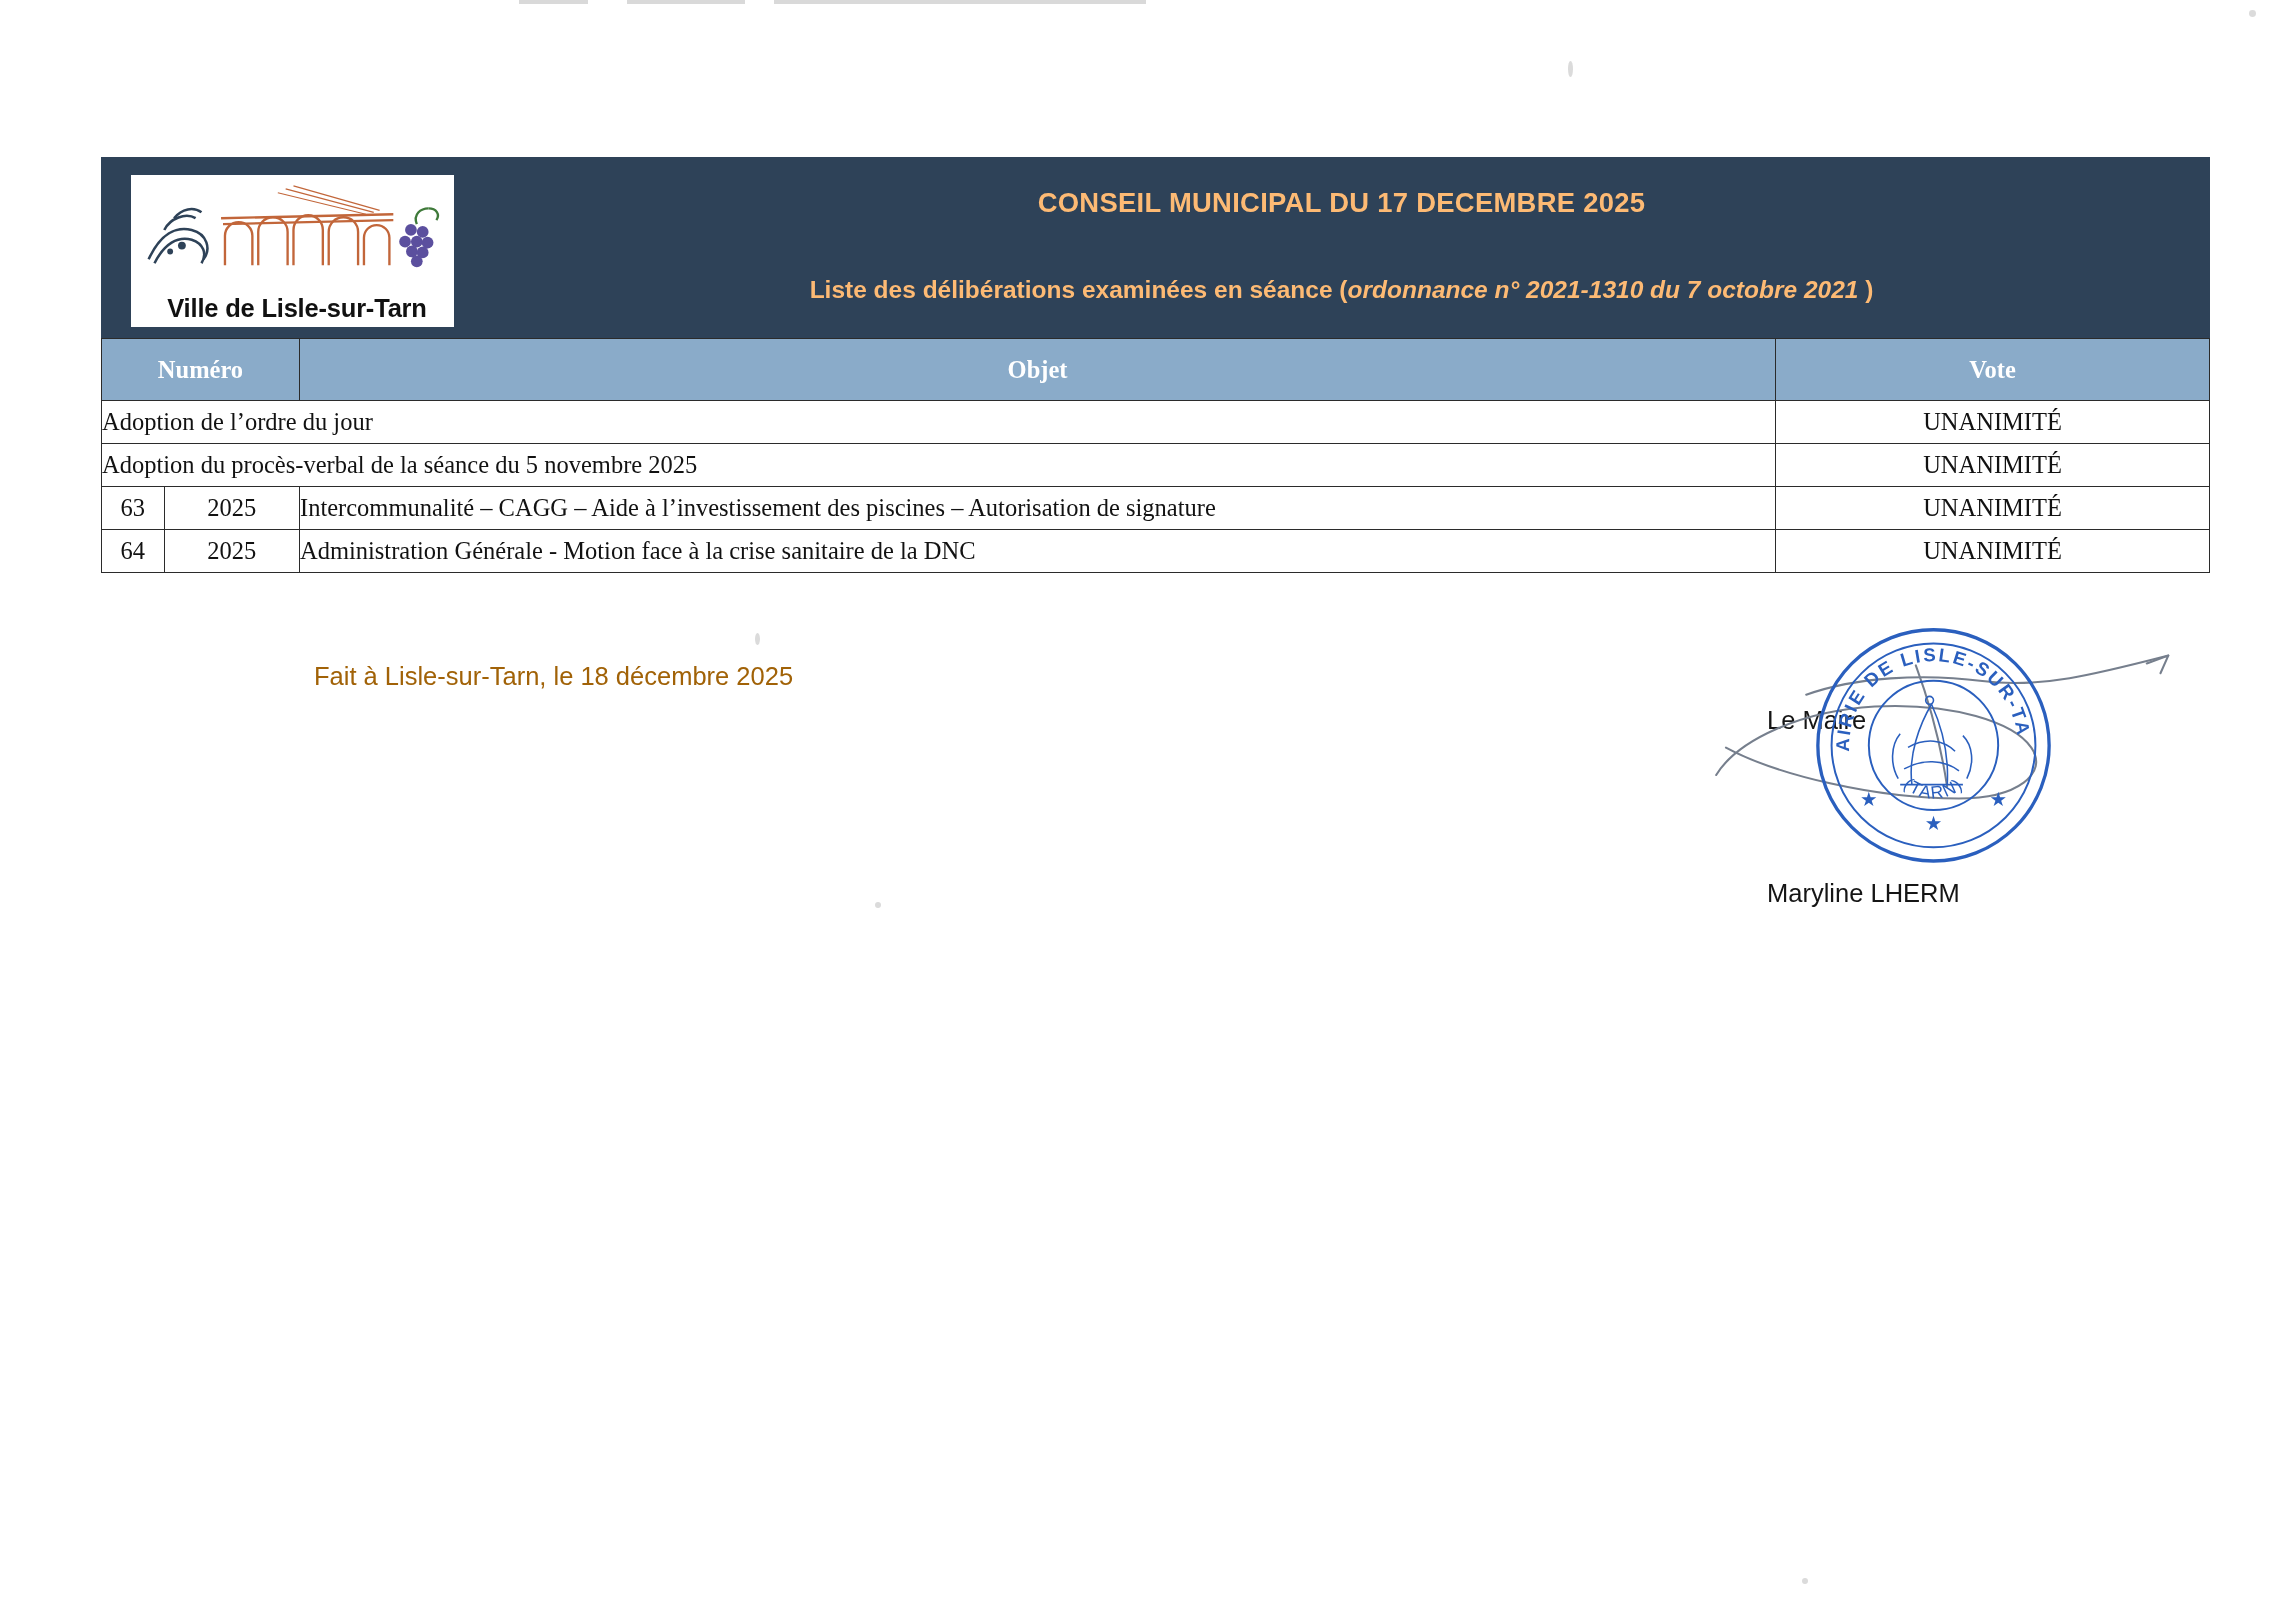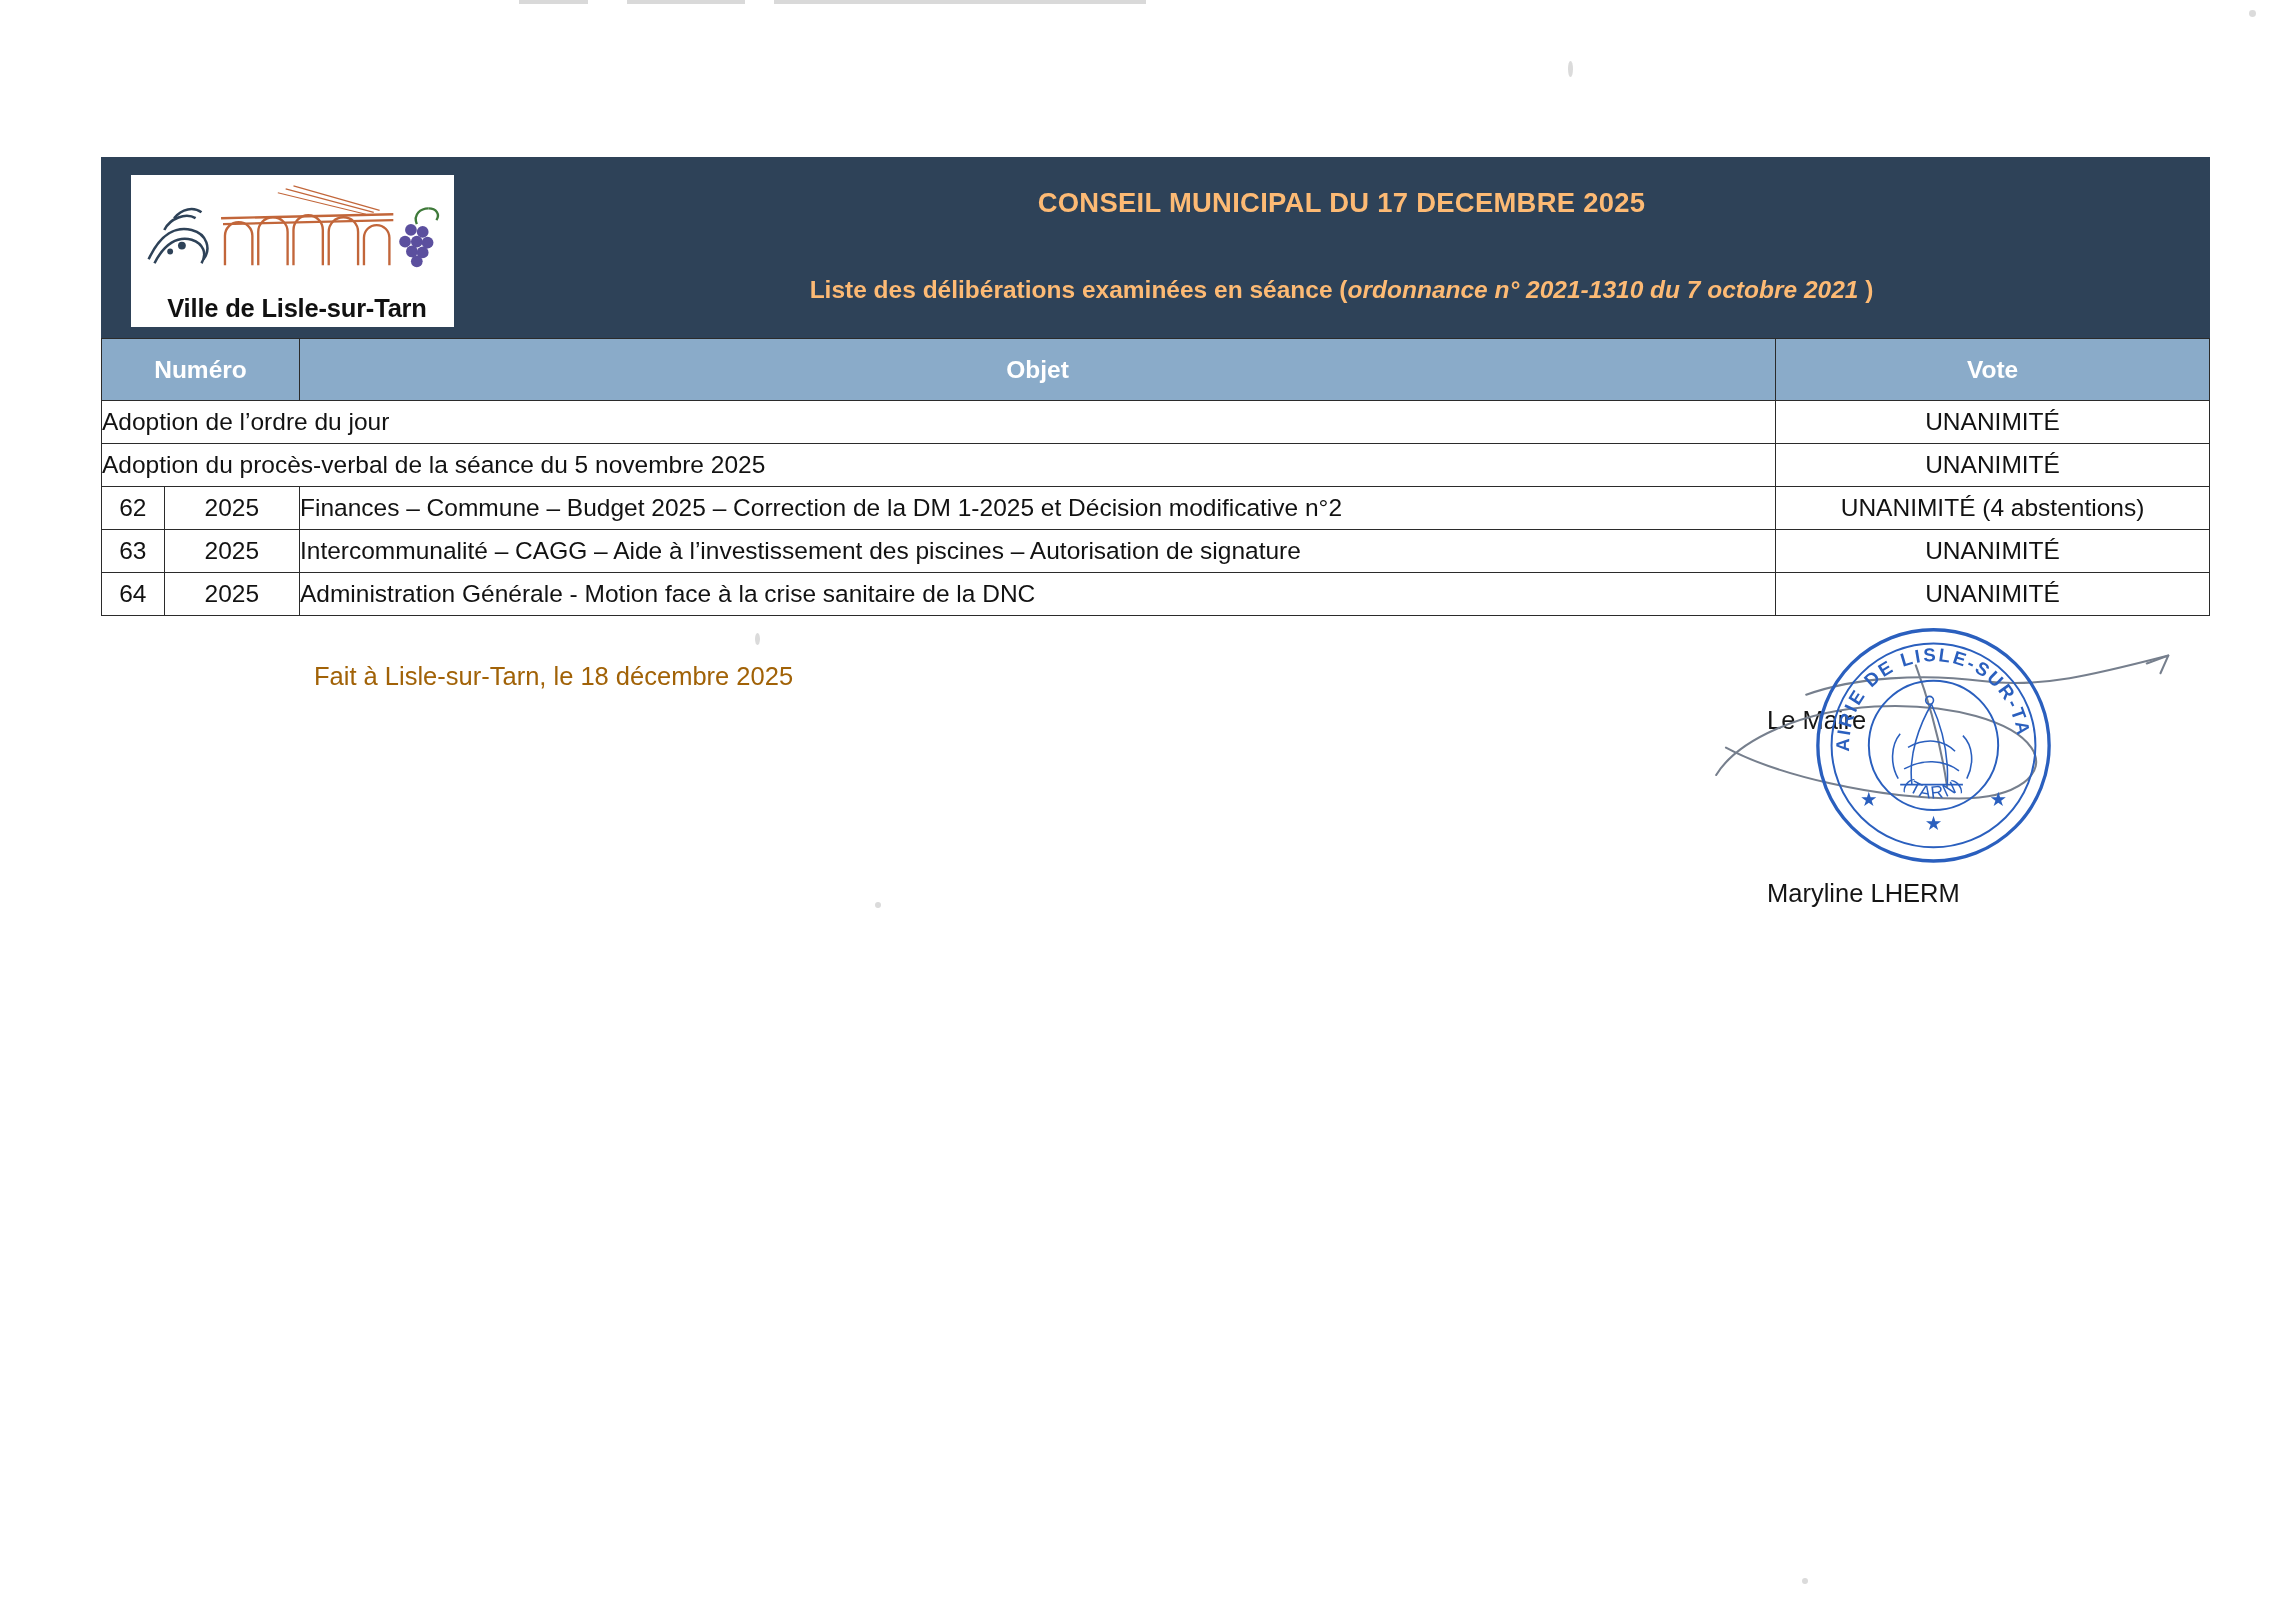"Numéro" table.delib { font-family: none -> Liberation Serif, serif }
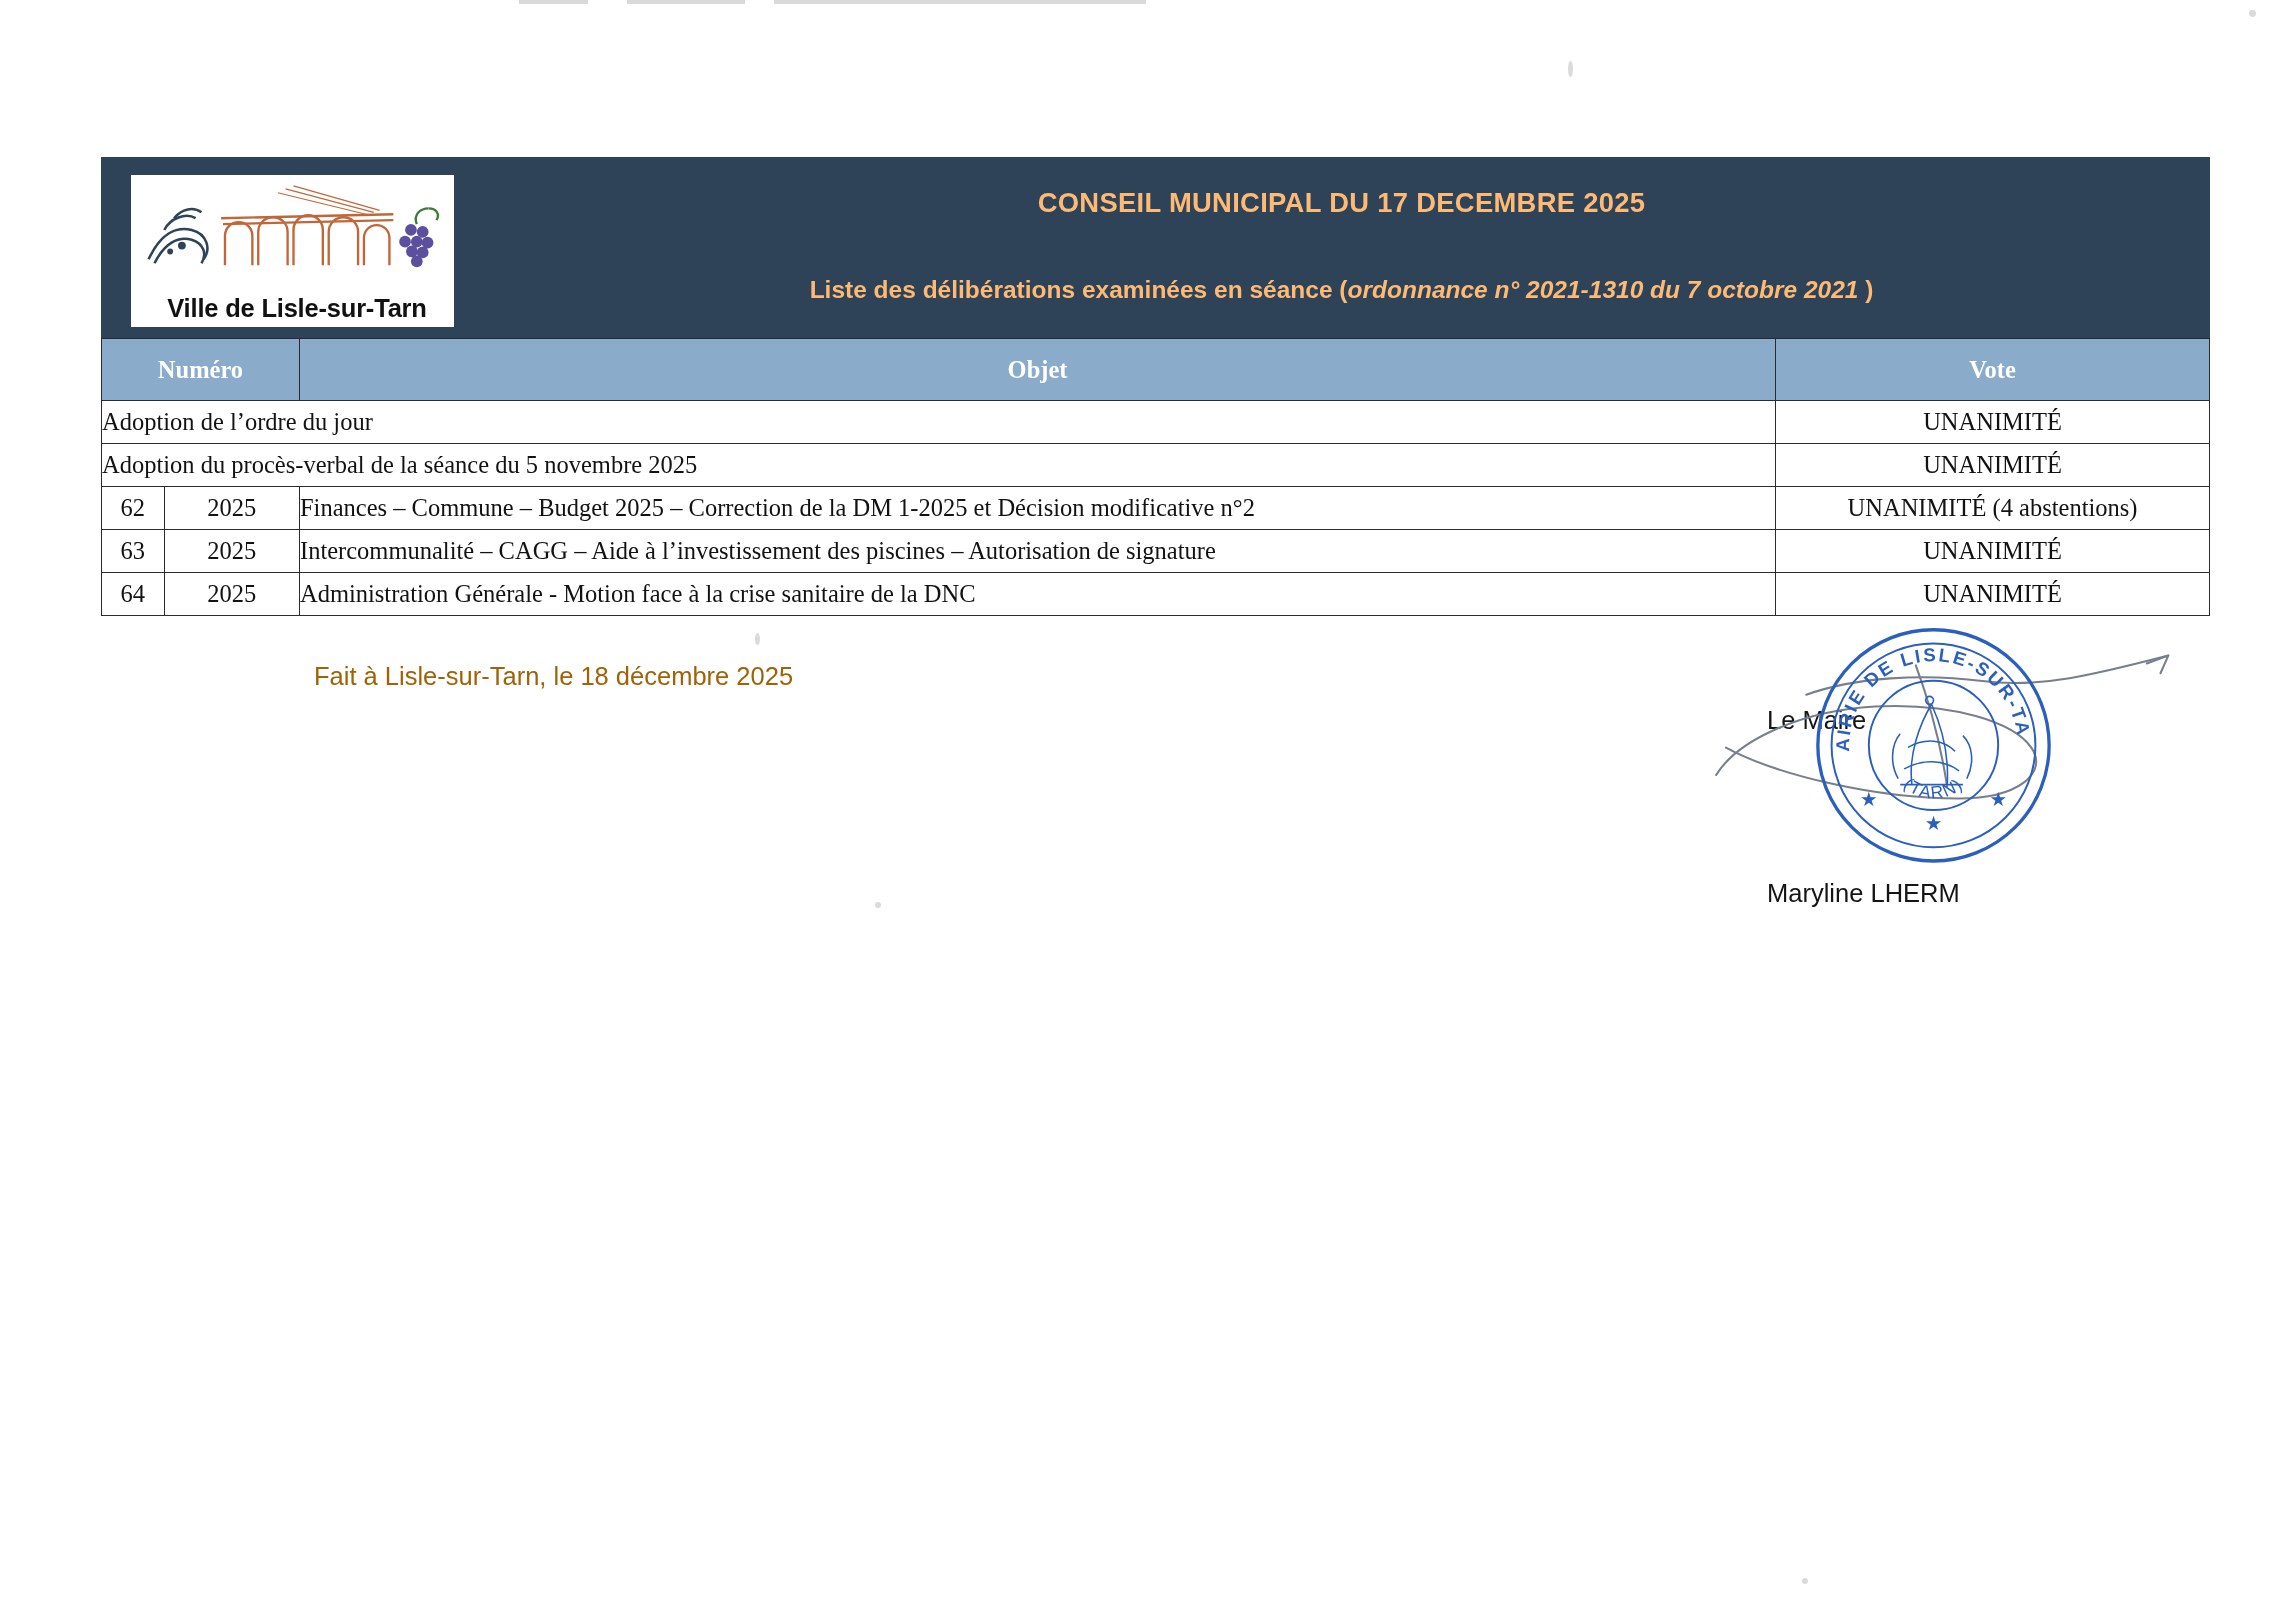"62" tr { html: <tr> <td>62</td> <td>2025</td> <td>Finances – Commune – Budget 2025 – Correction de la DM 1-2025 et Décision modificative n°2</td> <td>UNANIMITÉ (4 abstentions)</td> </tr> -> none }
